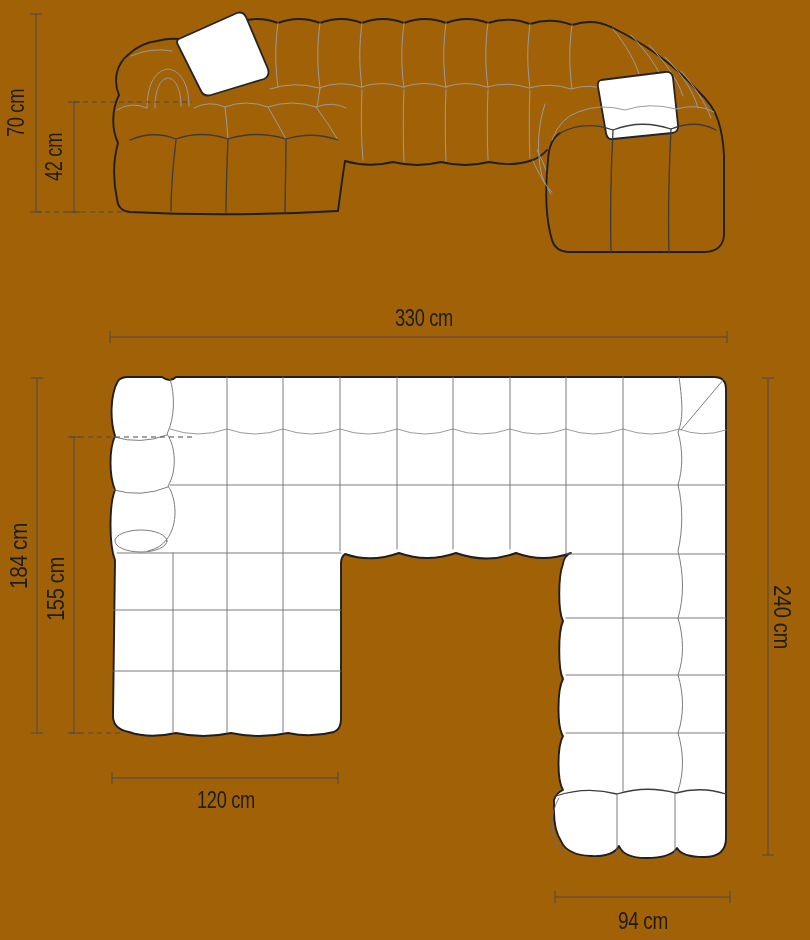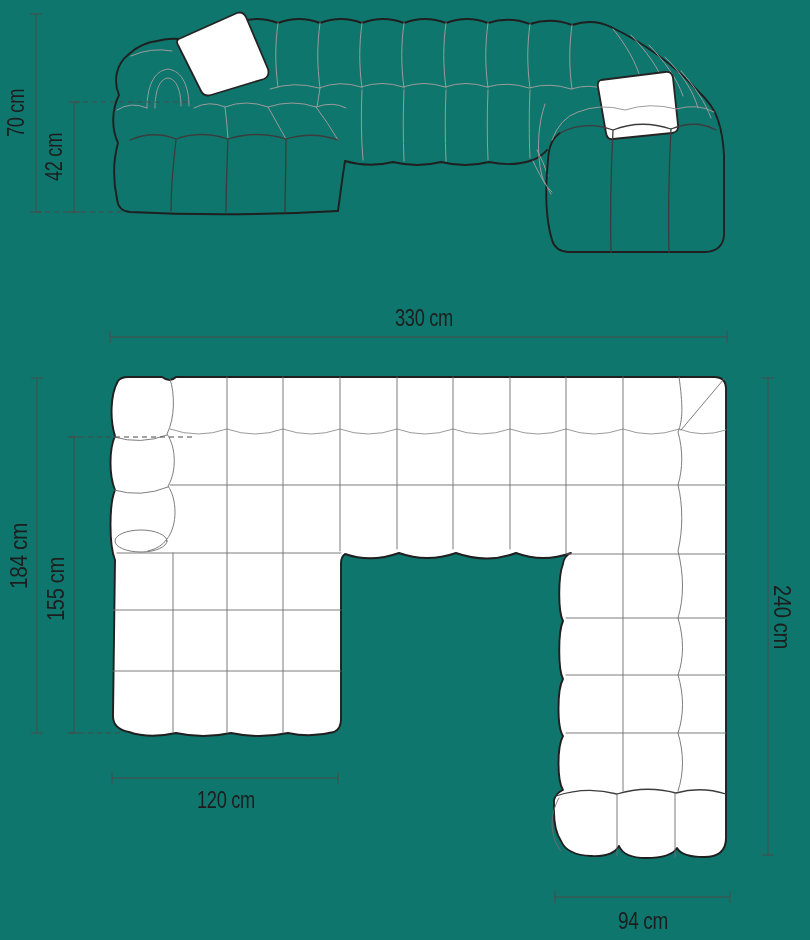"330 cm" .stage { background: #0f766e -> #a16207 }
